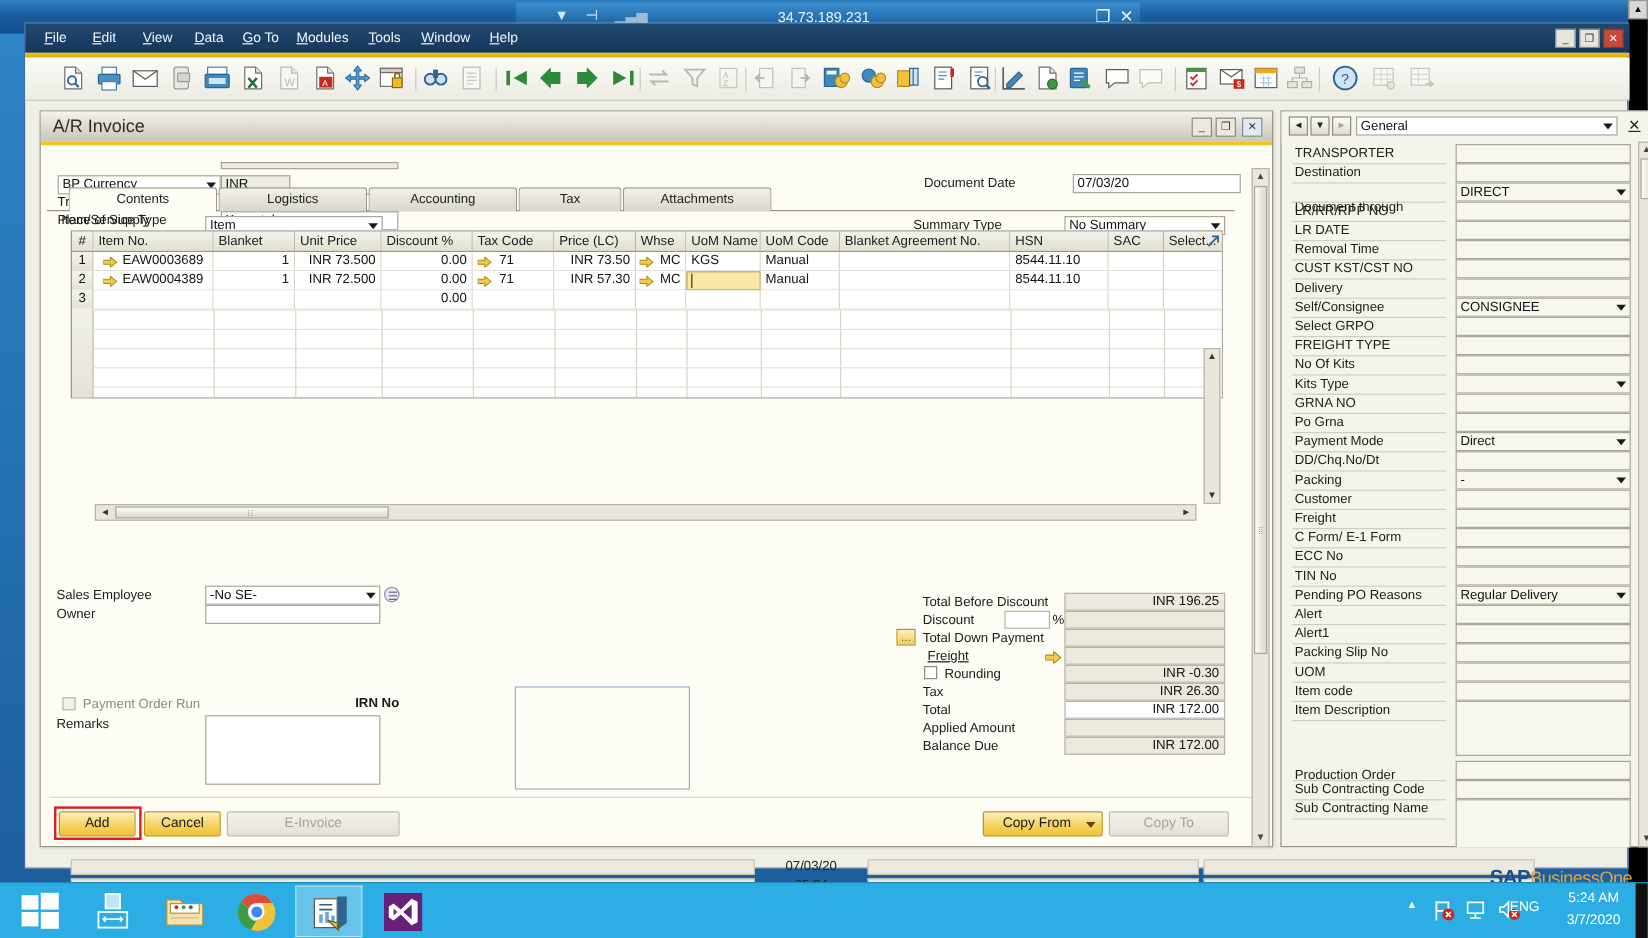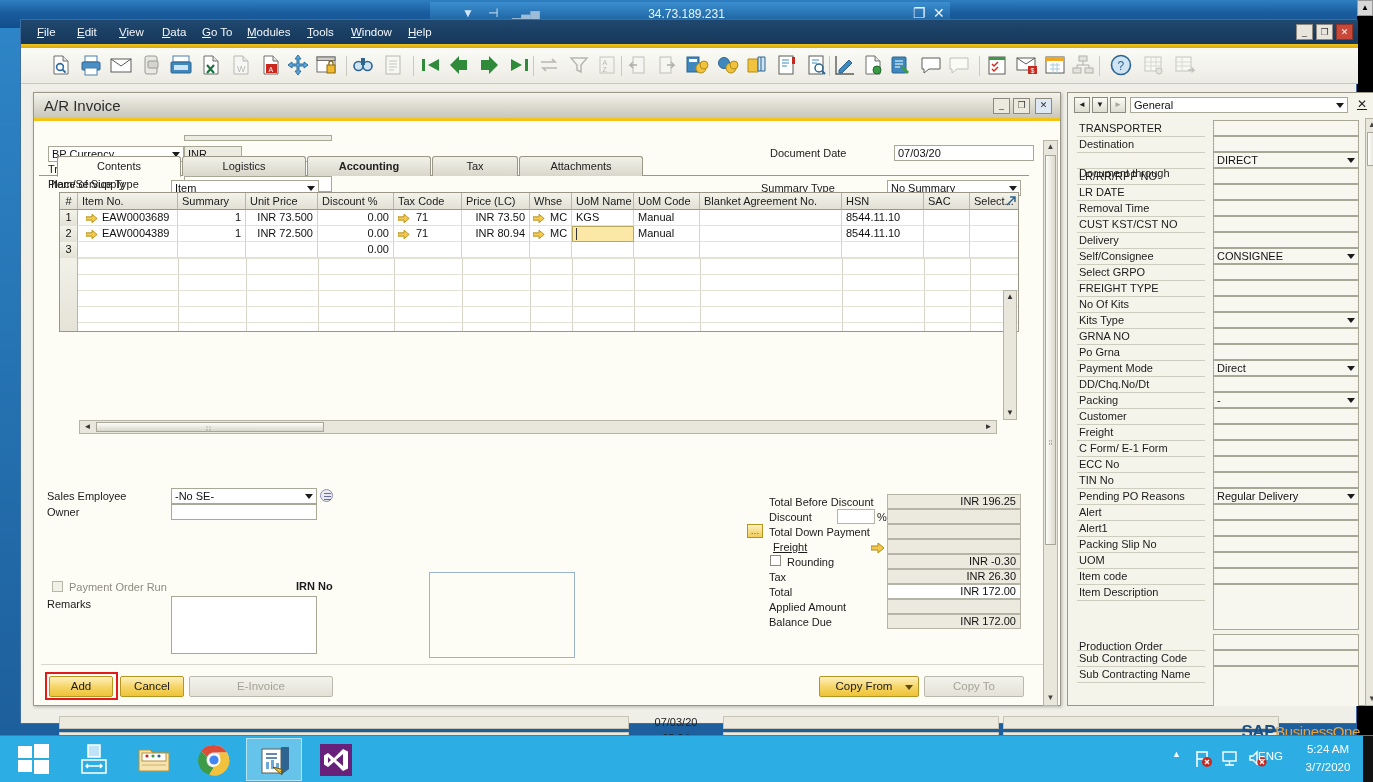"Accounting" div.tab { font-weight: bold -> none }
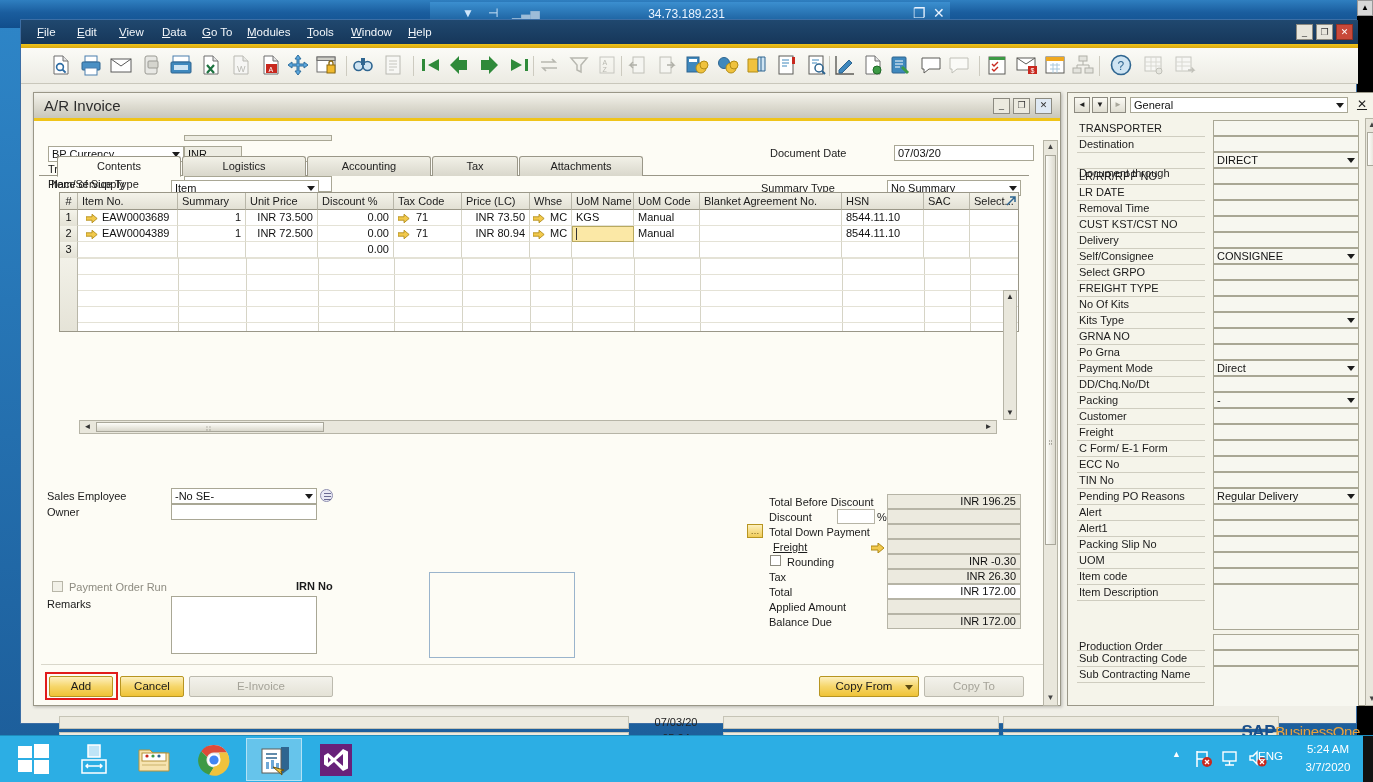"Summary" div.gh { text: Summary -> Blanket }
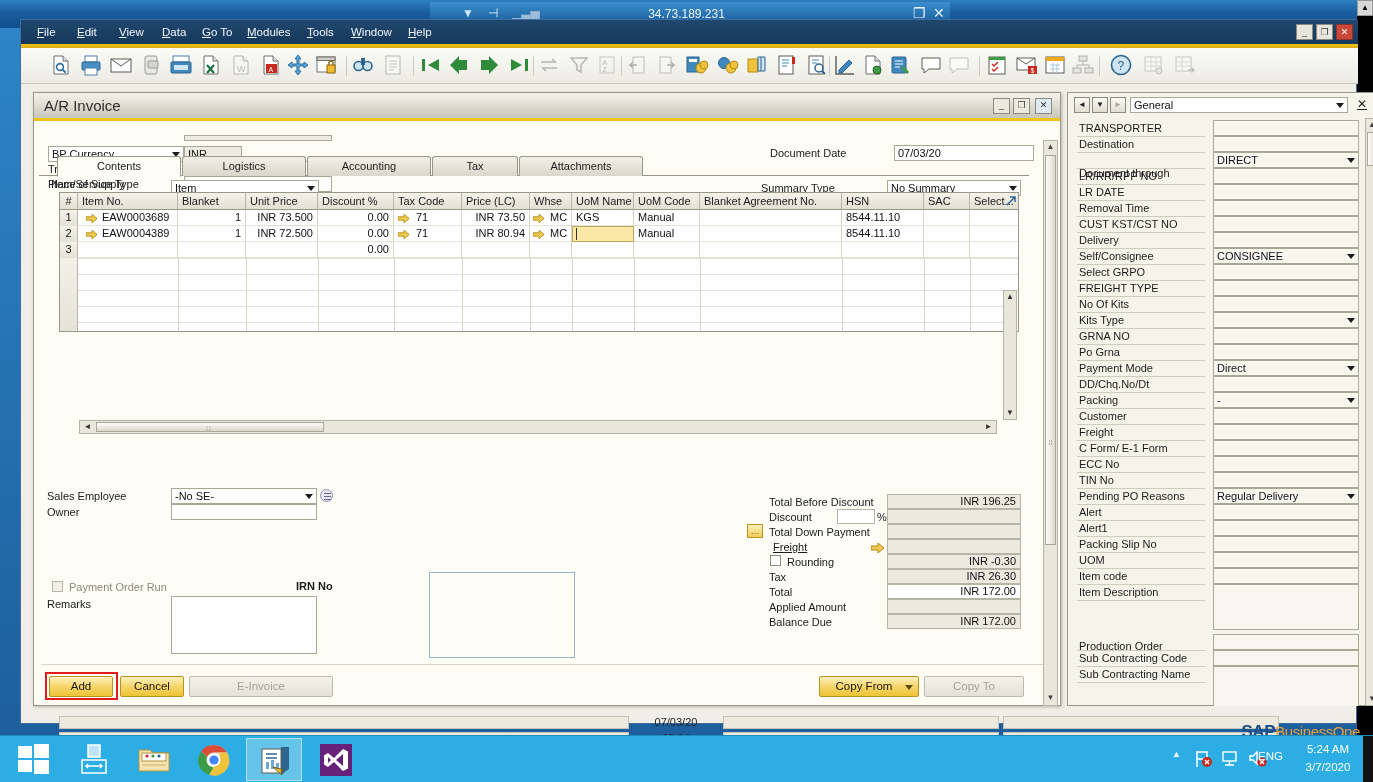"INR 80.94" div.gc { text: 80.94 -> 57.30 }
